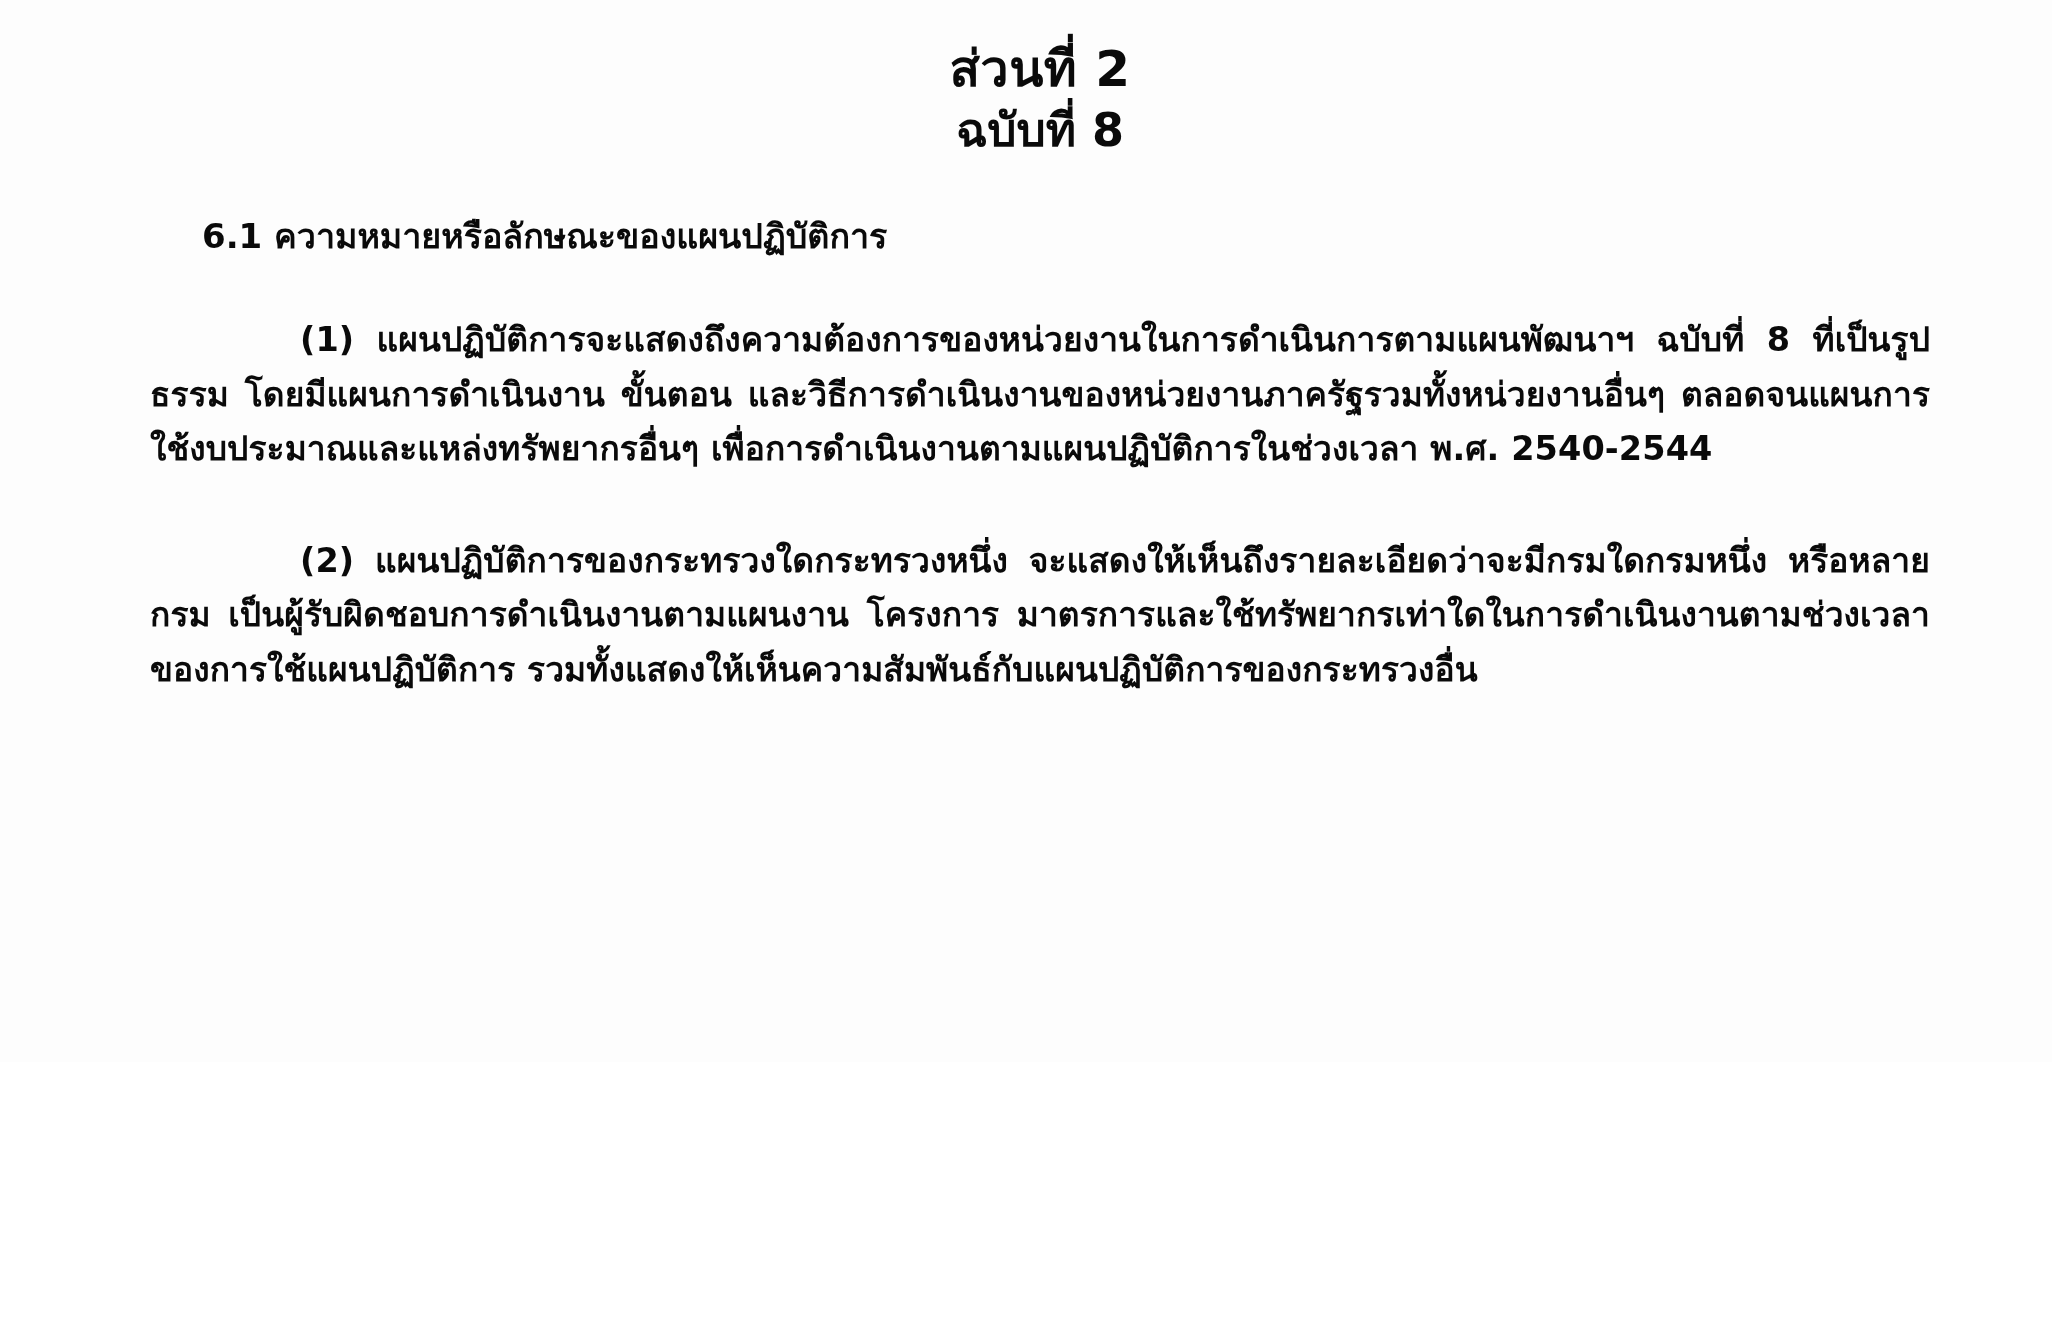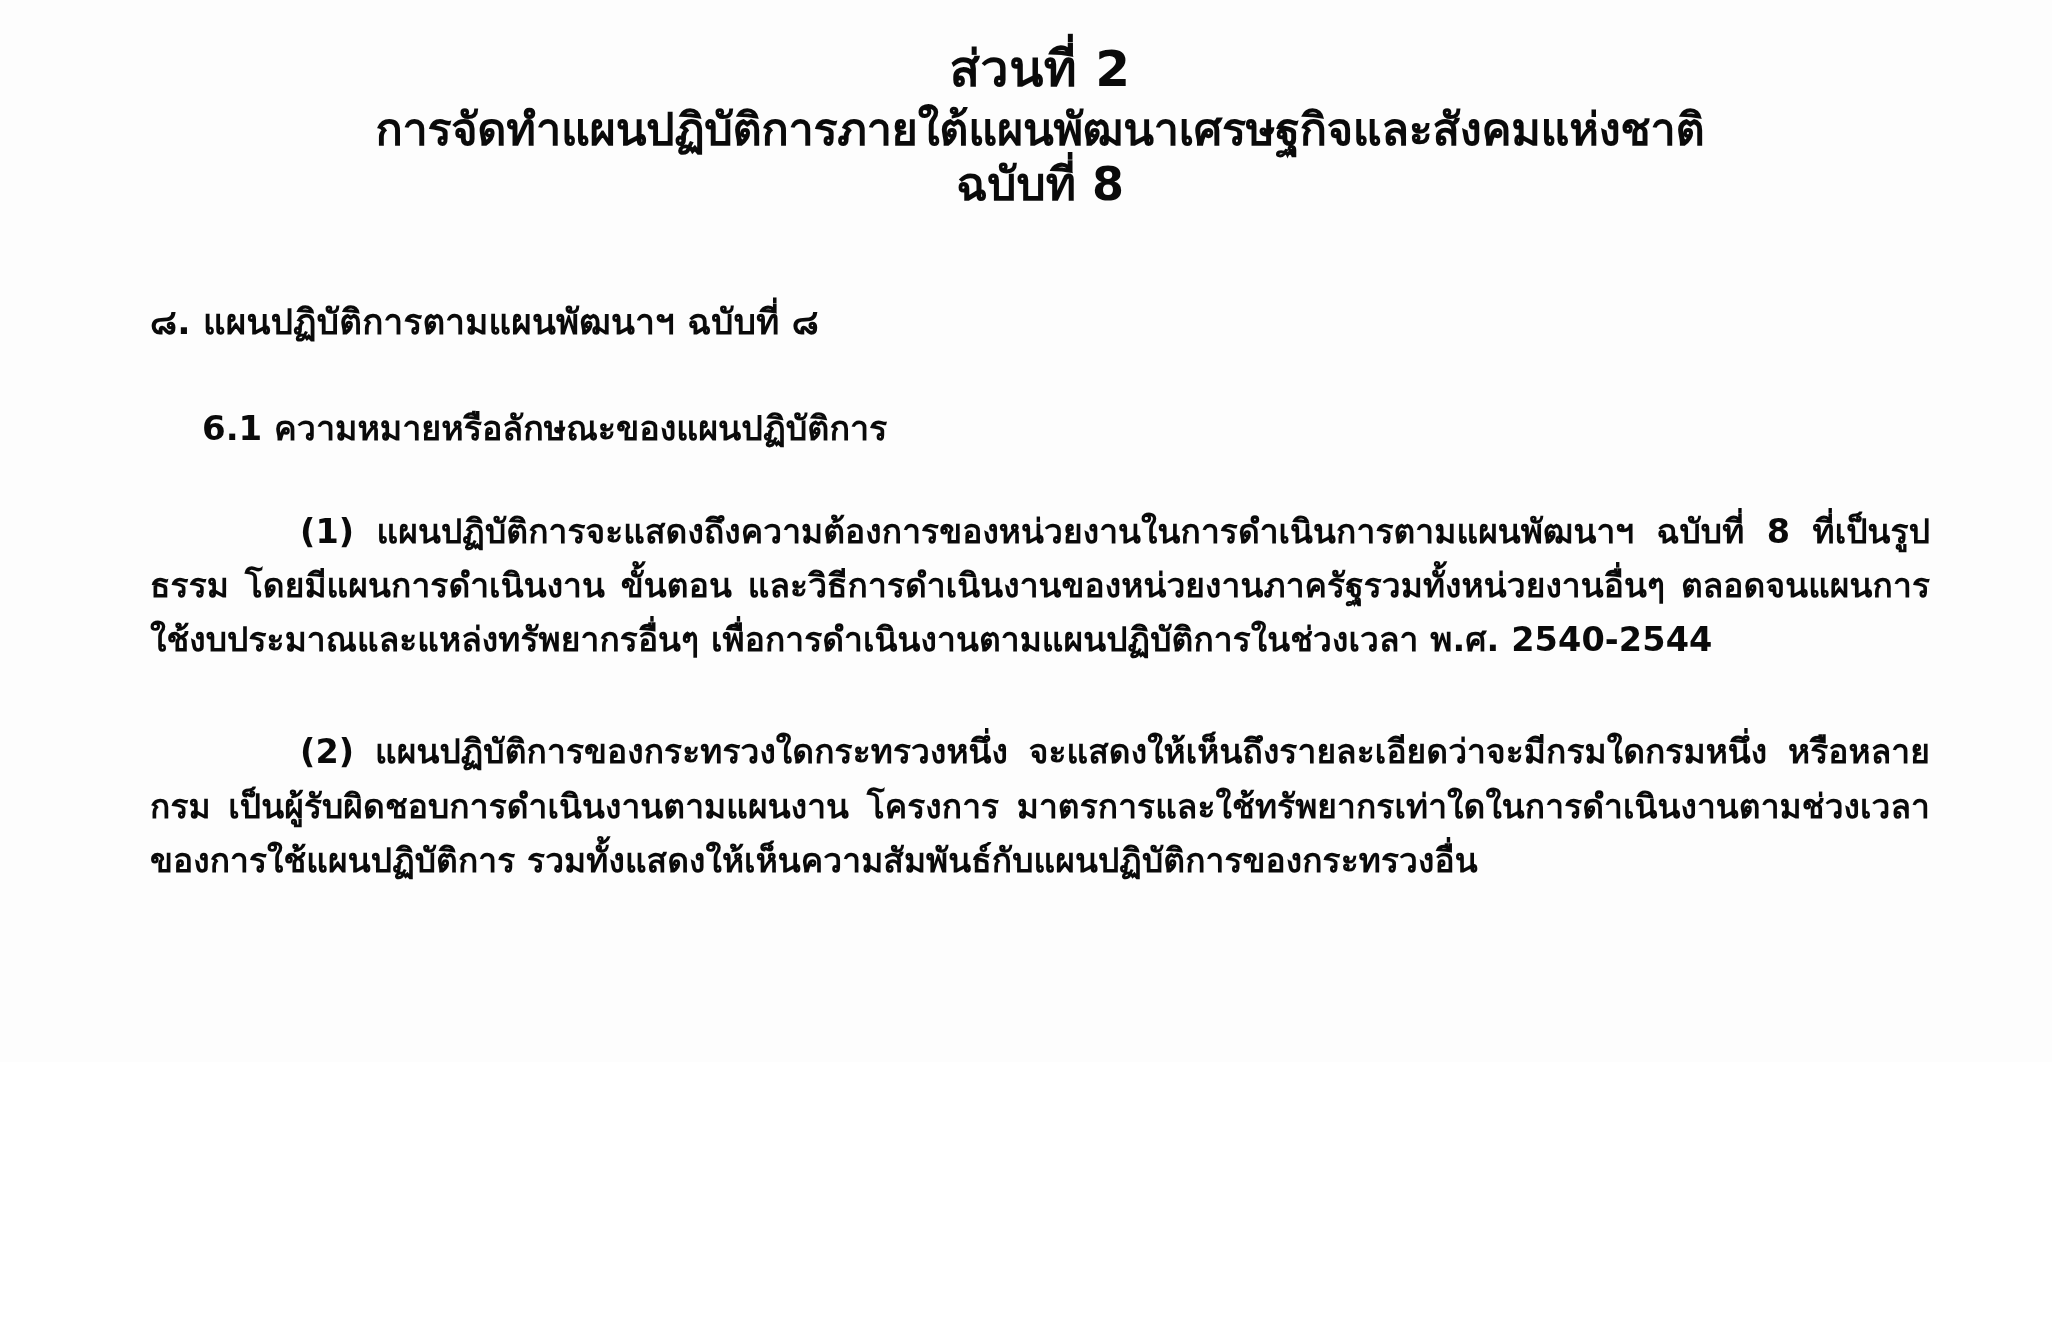"การจัดทำแผนปฏิบัติการภายใต้แผนพัฒนาเศรษฐ" span.line2 { html: <span>การจัดทำแผนปฏิบัติการภายใต้แผนพัฒนาเศรษฐกิจและสังคมแห่งชาติ</span> -> none }
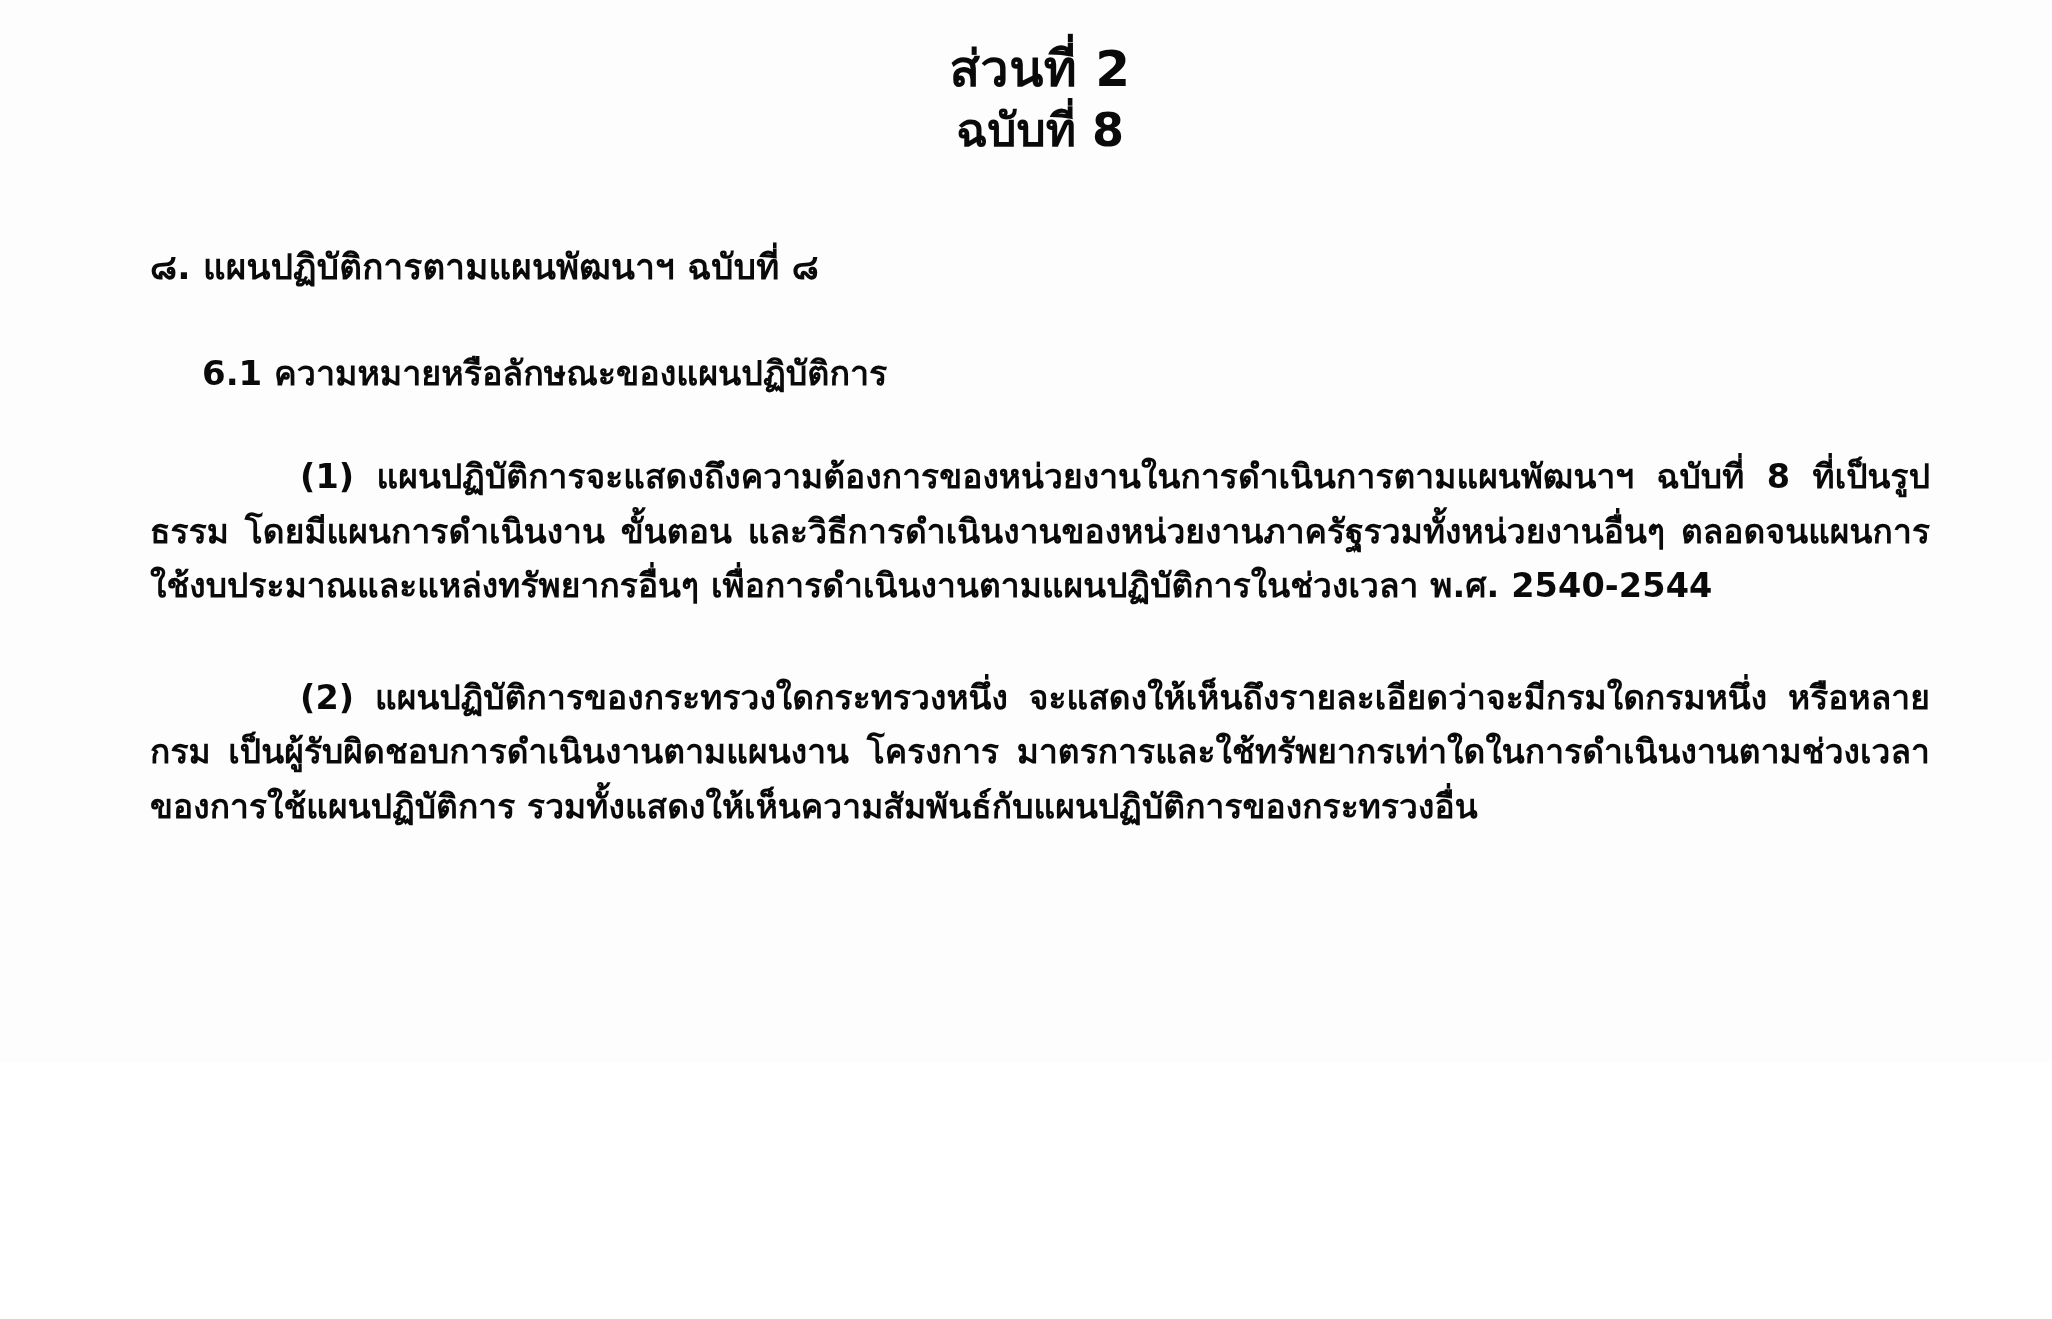"๘. แผนปฏิบัติการตามแผนพัฒนาฯ ฉบับที่ ๘" div.section-heading { html: <div>๘. แผนปฏิบัติการตามแผนพัฒนาฯ ฉบับที่ ๘</div> -> none }
